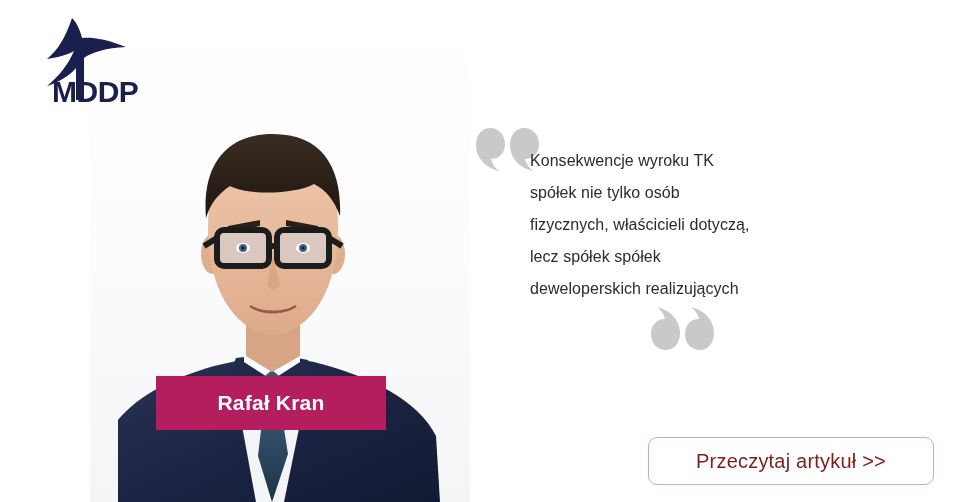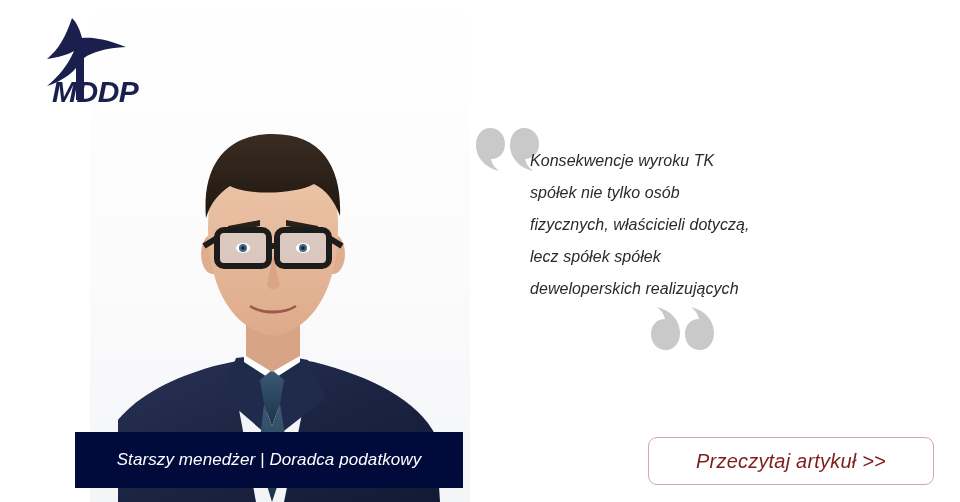"MDDP" .card { font-style: italic -> none }
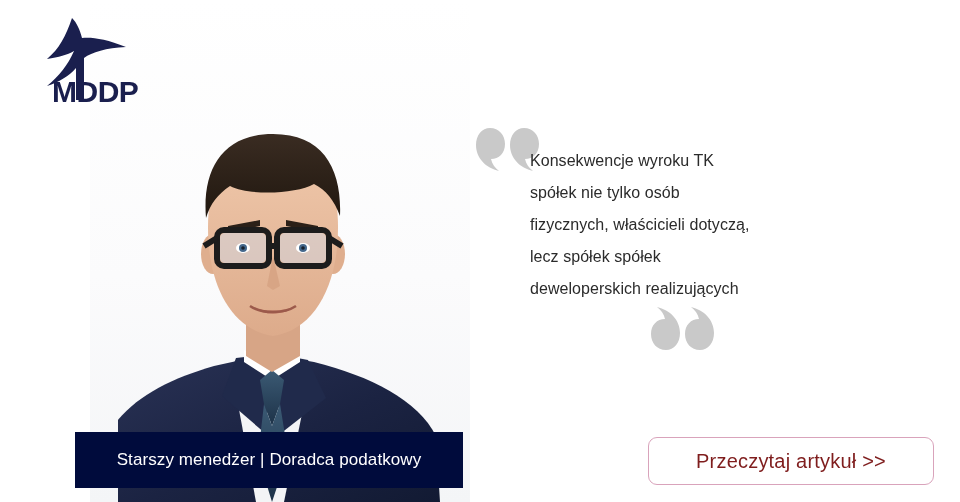"Rafał Kran" div.name-bar { html: none -> <div> <span>Rafał Kran</span> </div> }
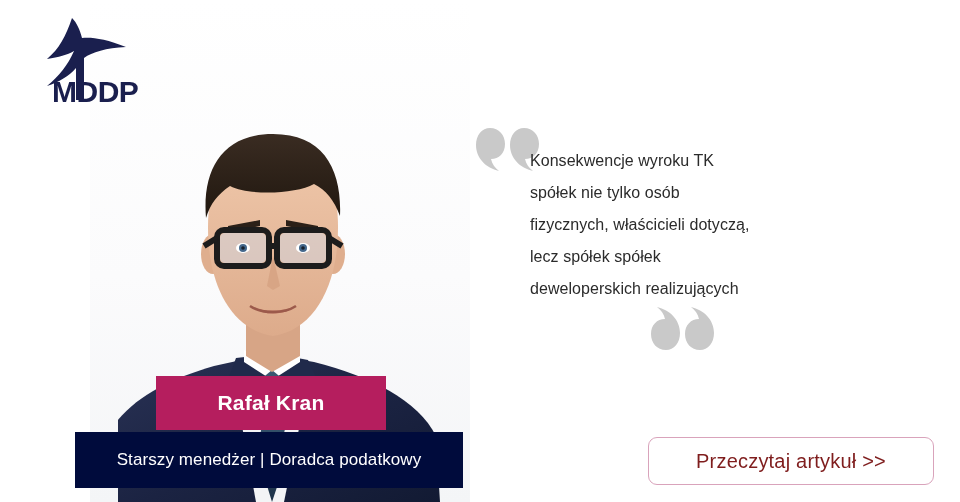"Starszy menedżer | Doradca podatkowy" div.title-bar { html: <div> <span>Starszy menedżer | Doradca podatkowy</span> </div> -> none }
